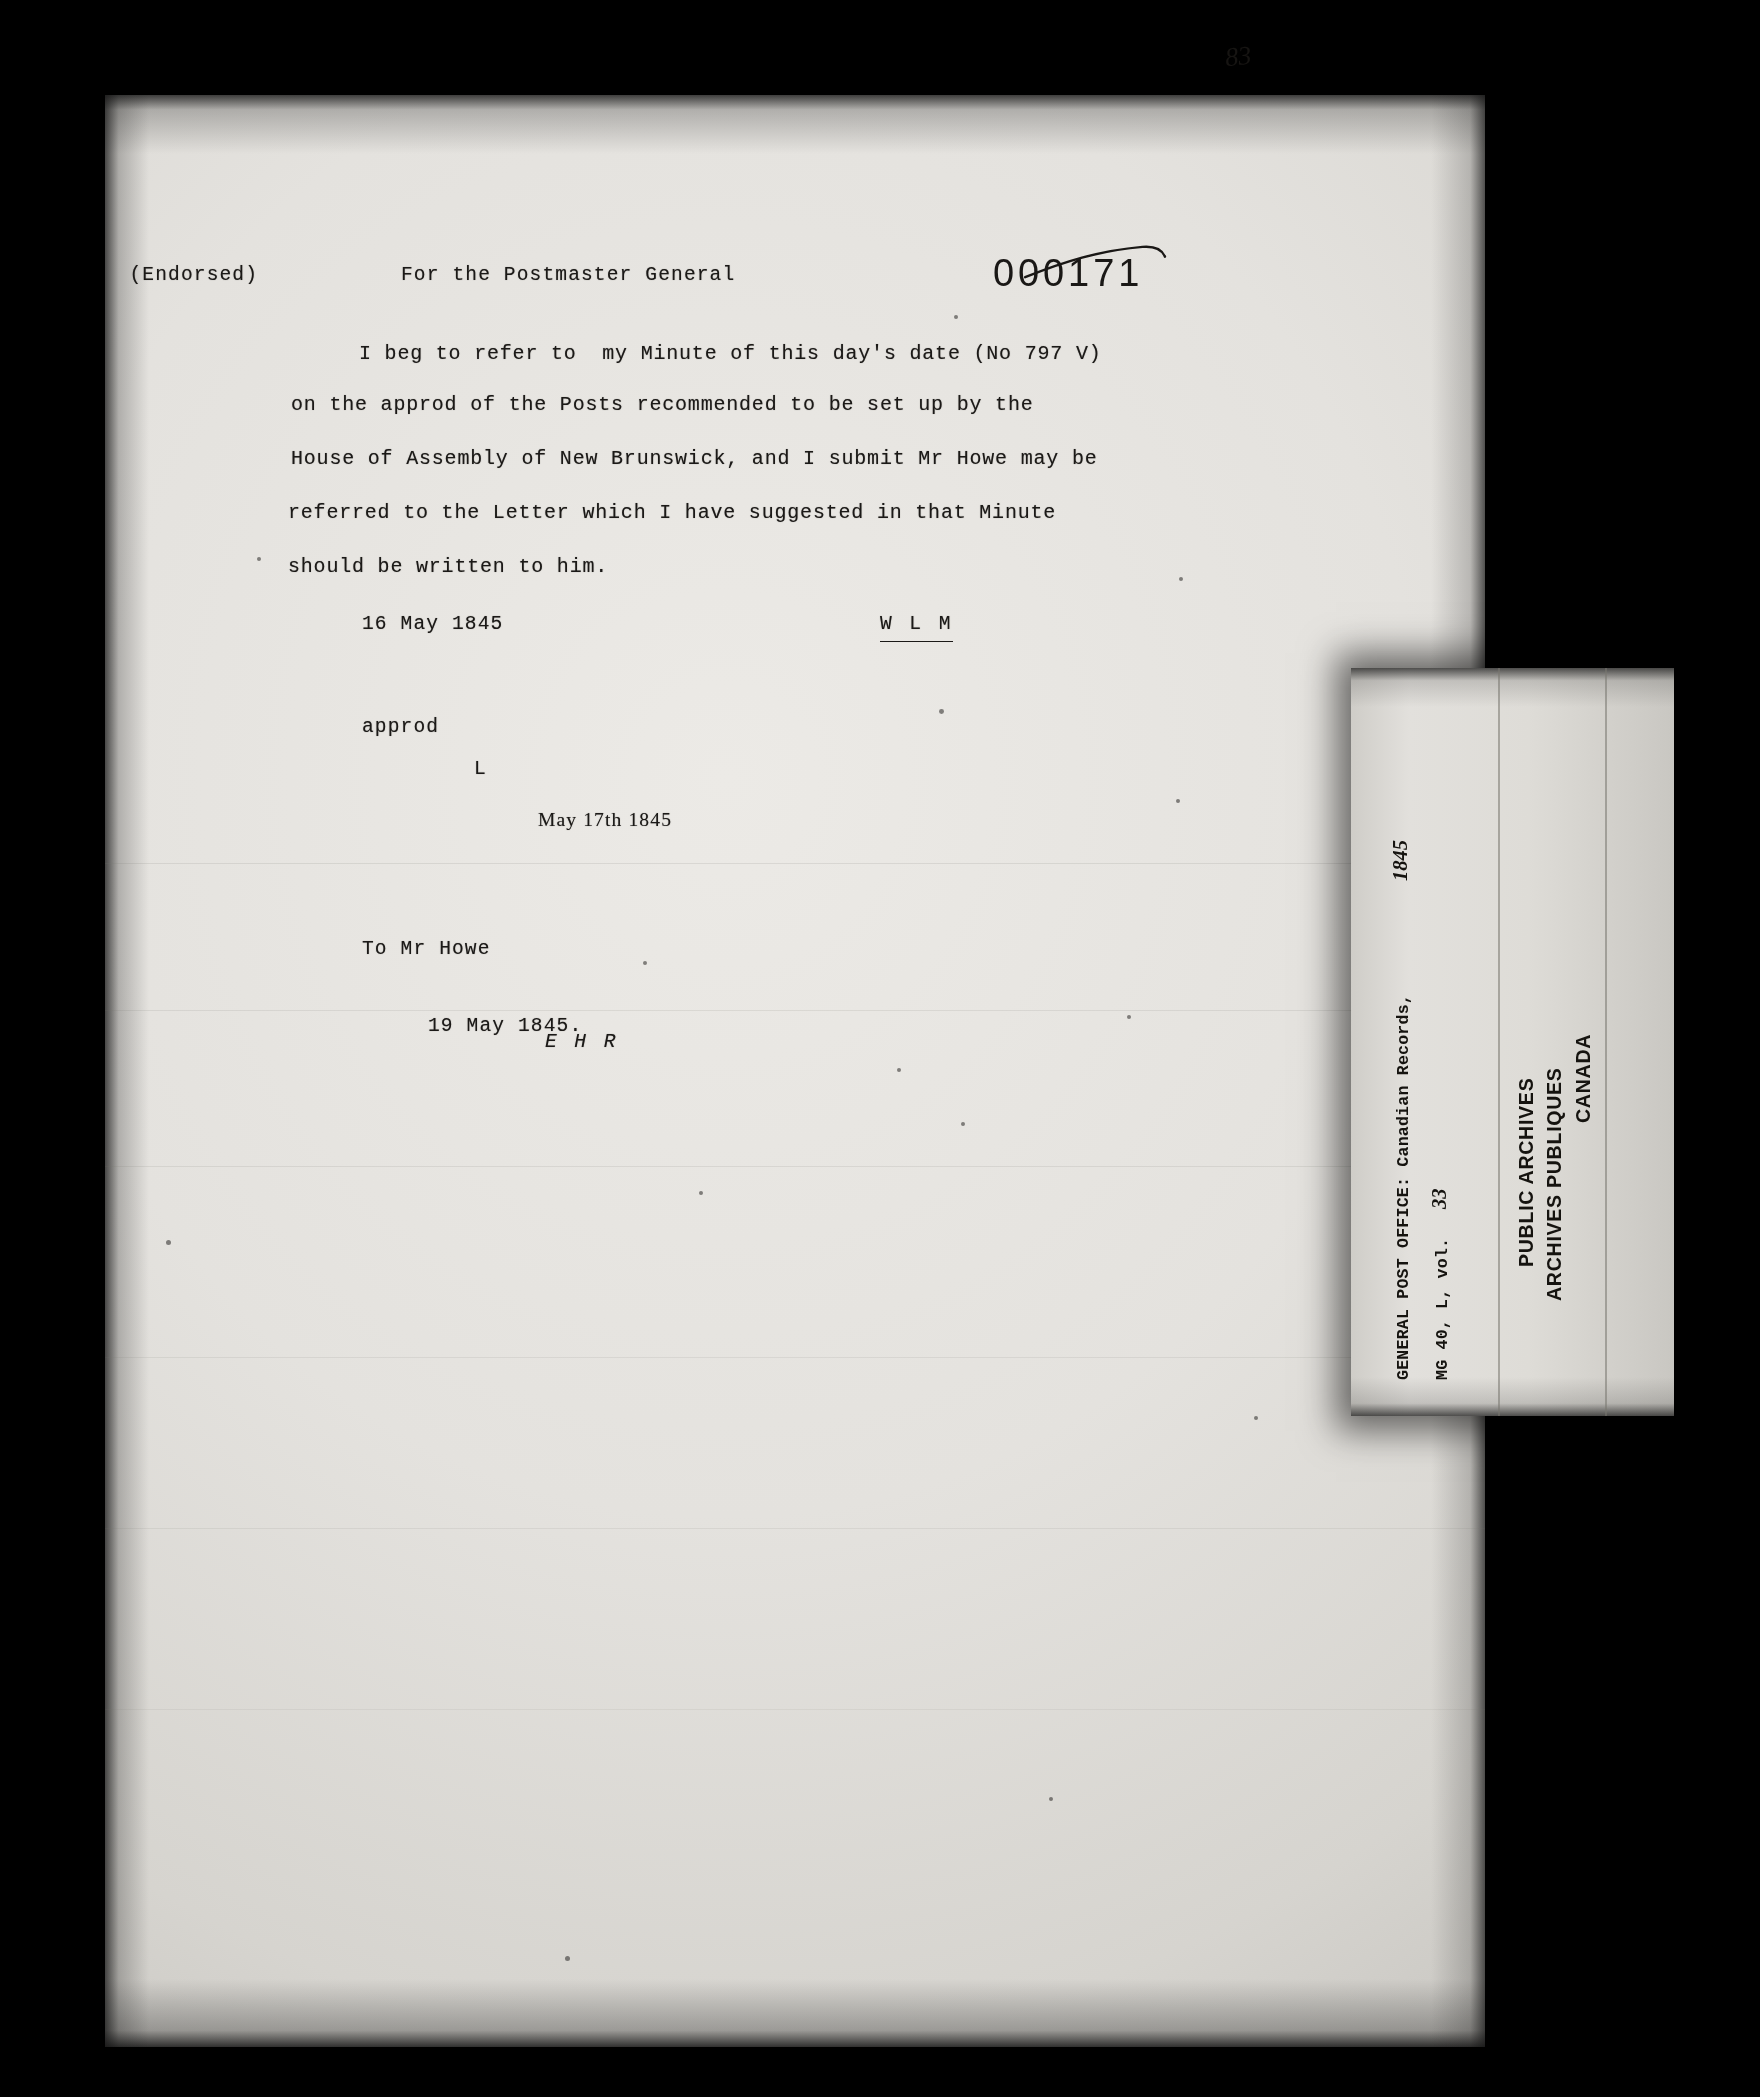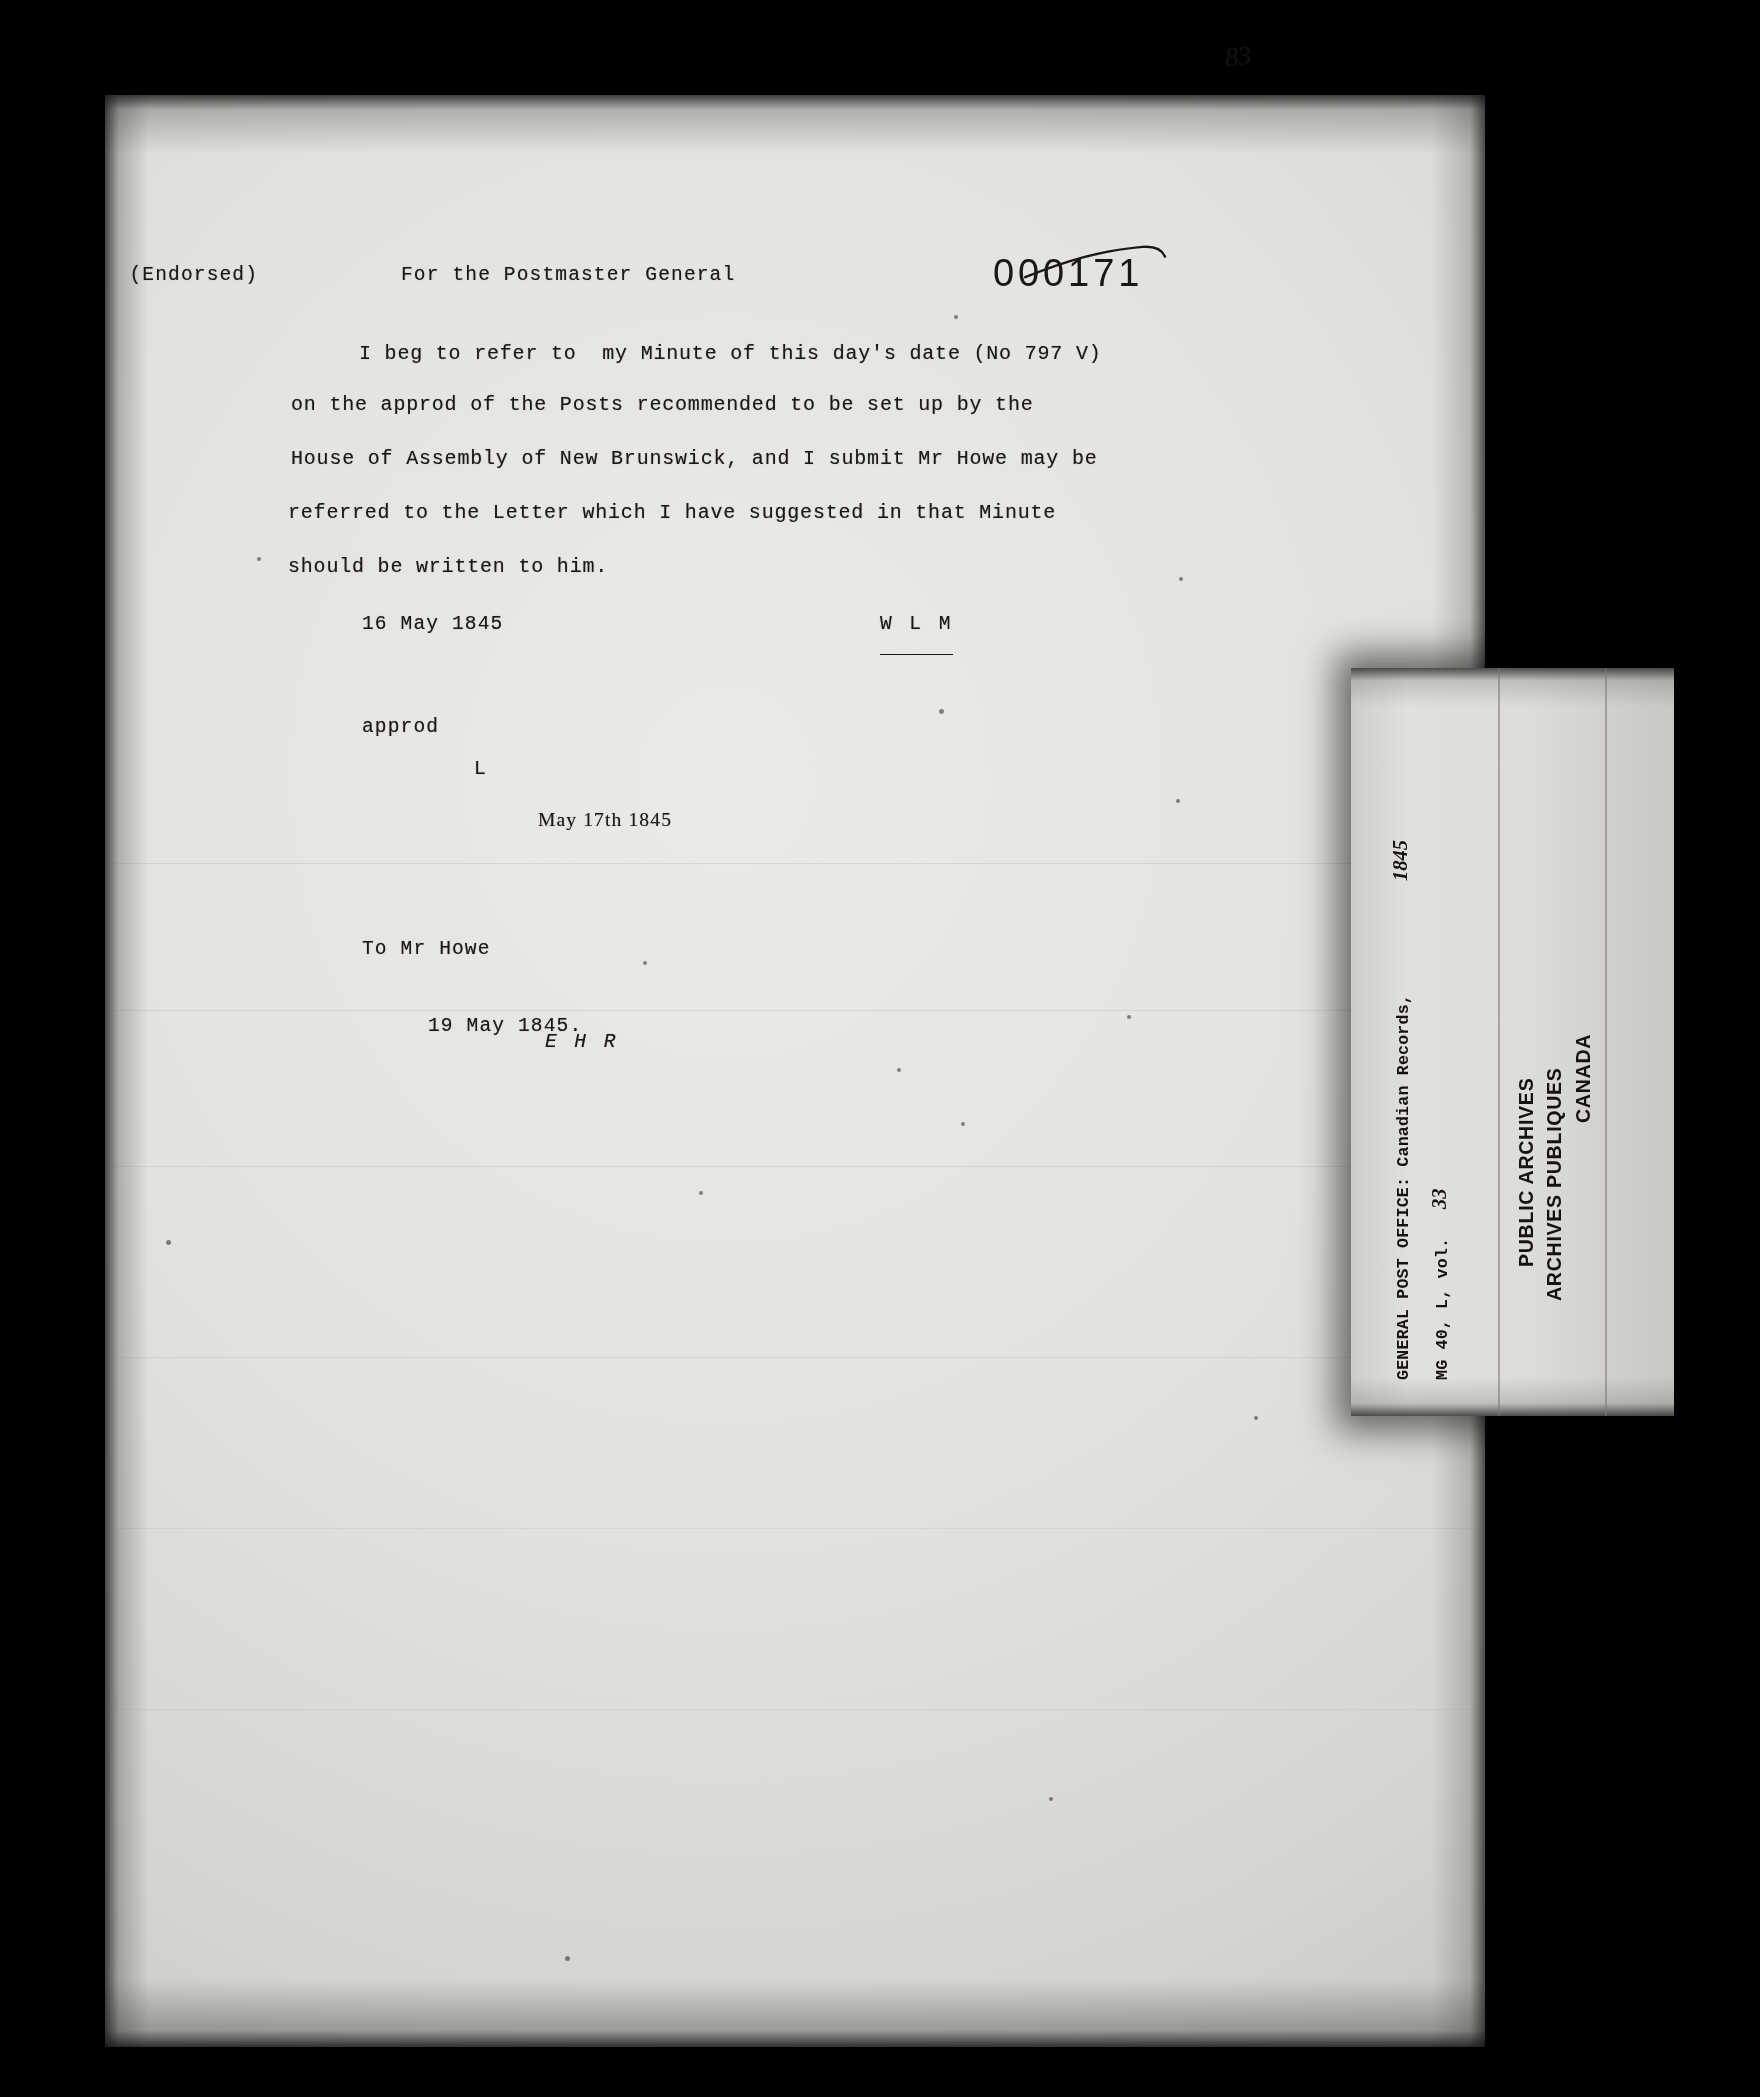"W L M" .sig-underline { padding-bottom: 19px -> 6px }
